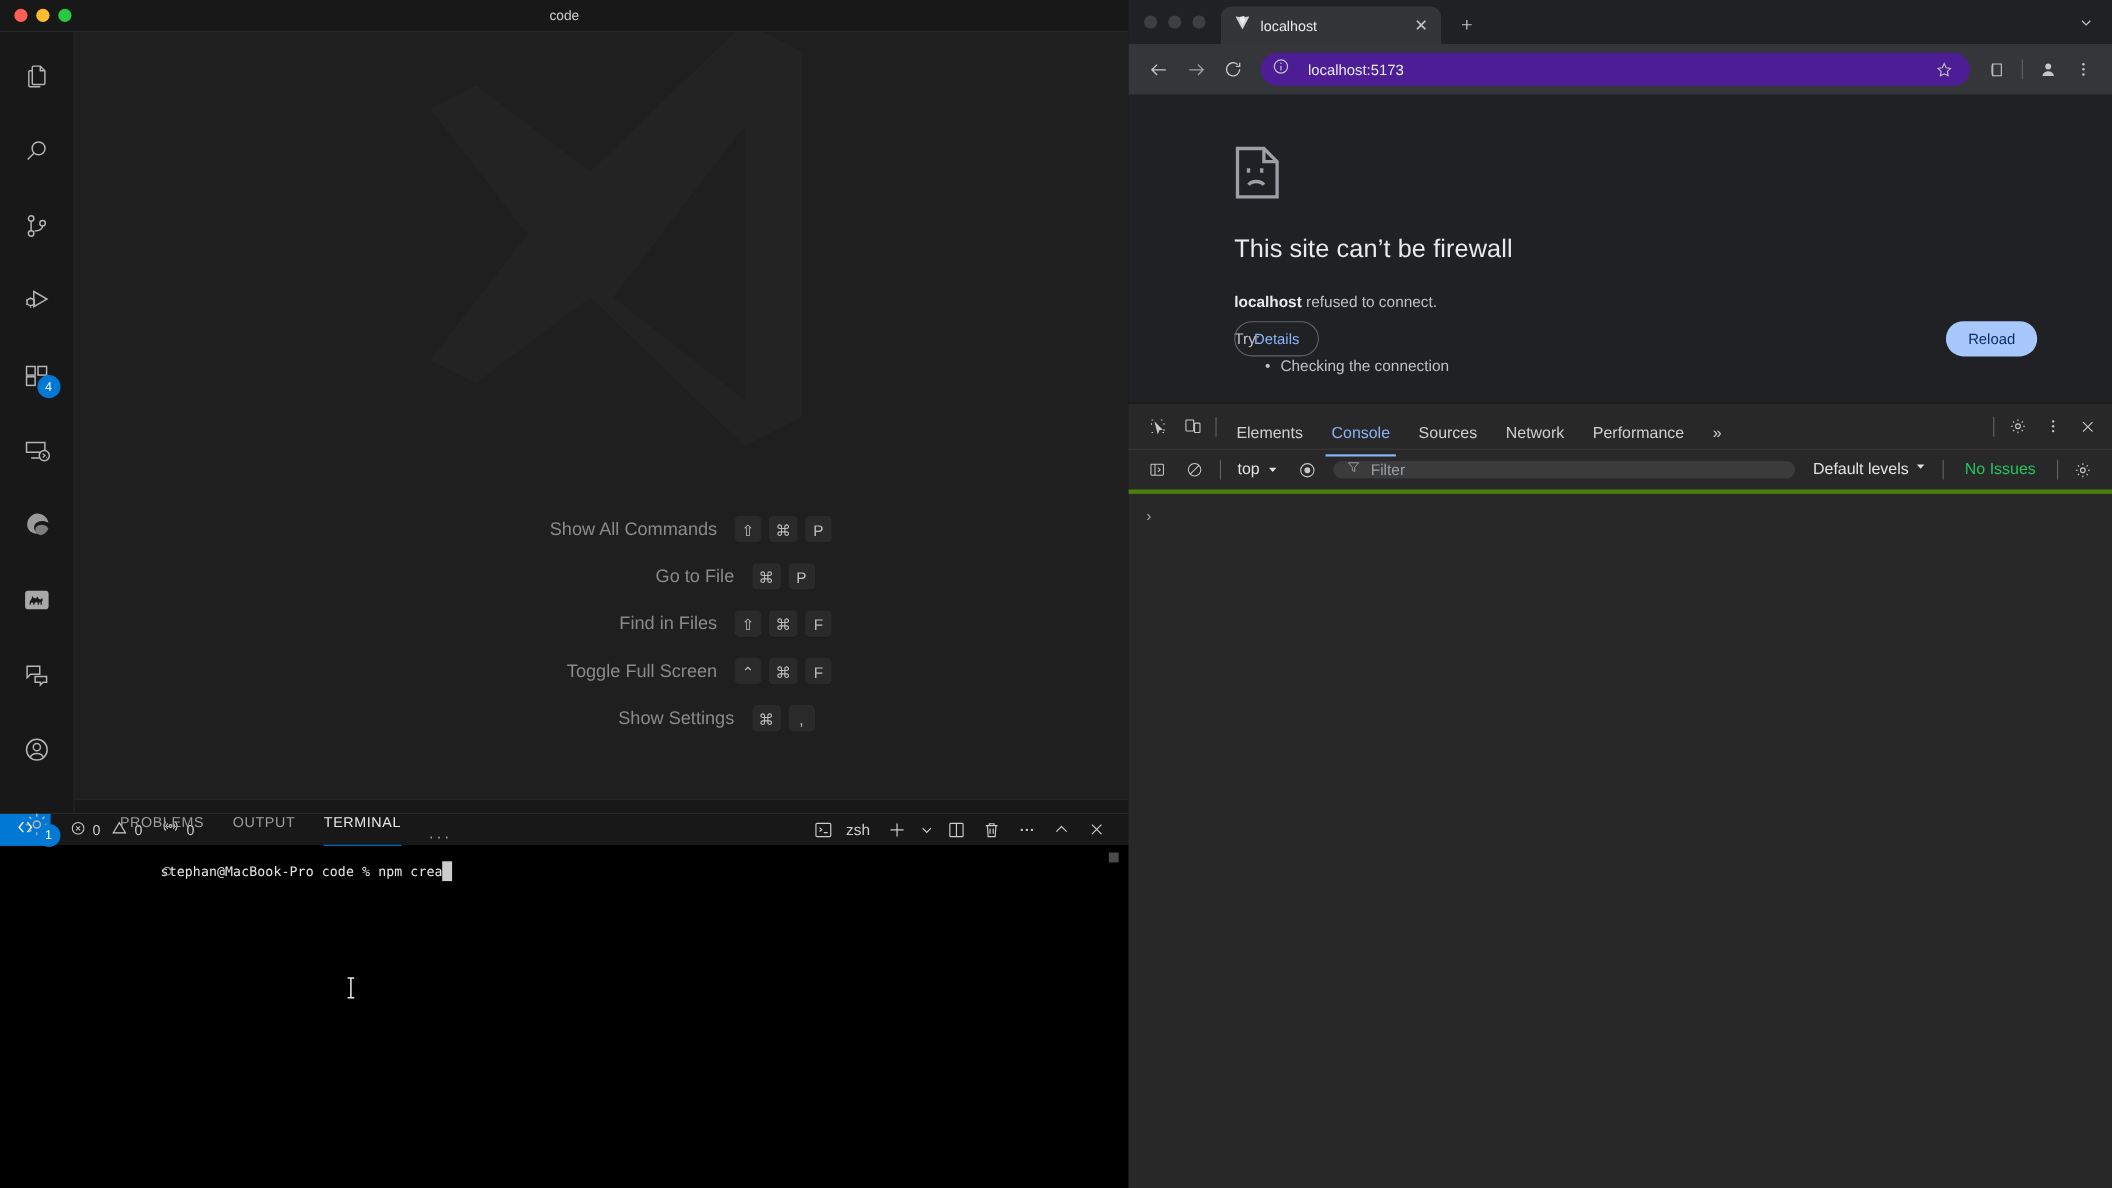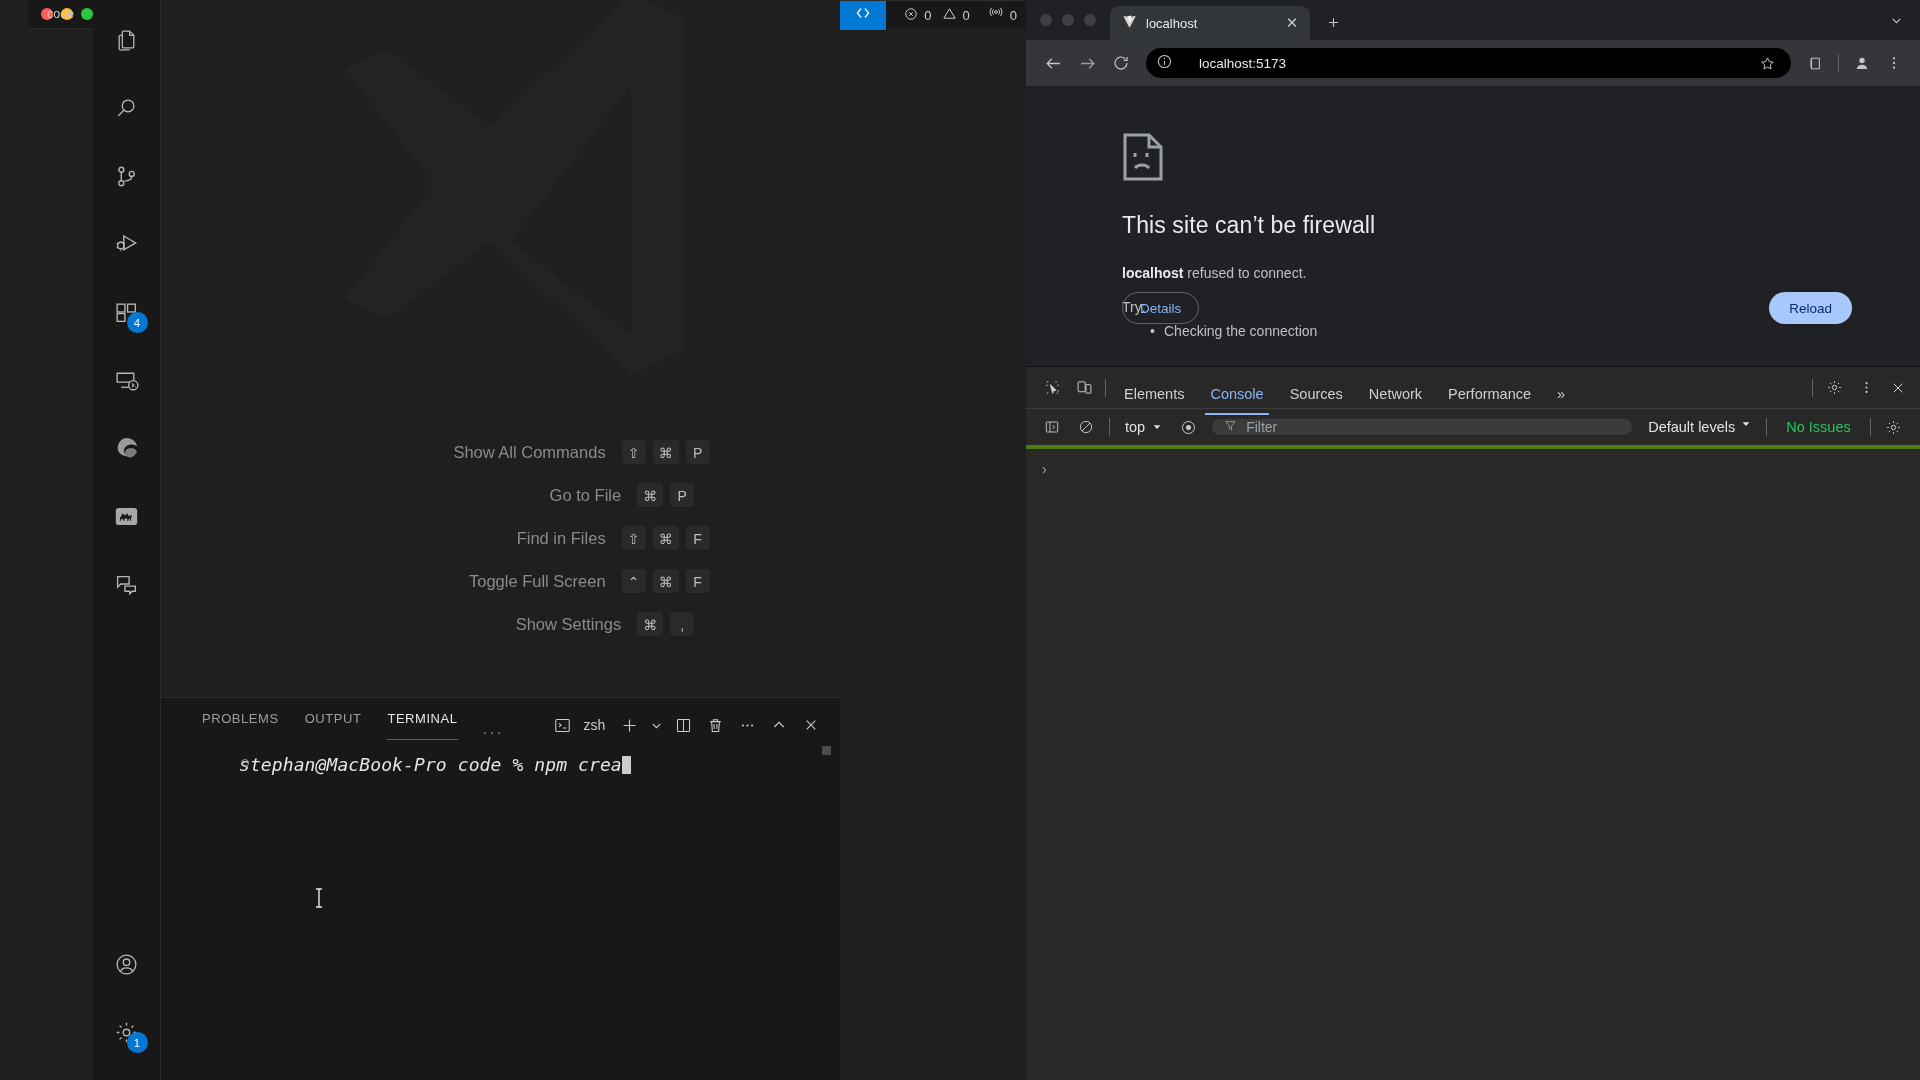"code" .vscode { flex-direction: row -> column; height: 1080px -> 768px; padding-left: 28px -> none }
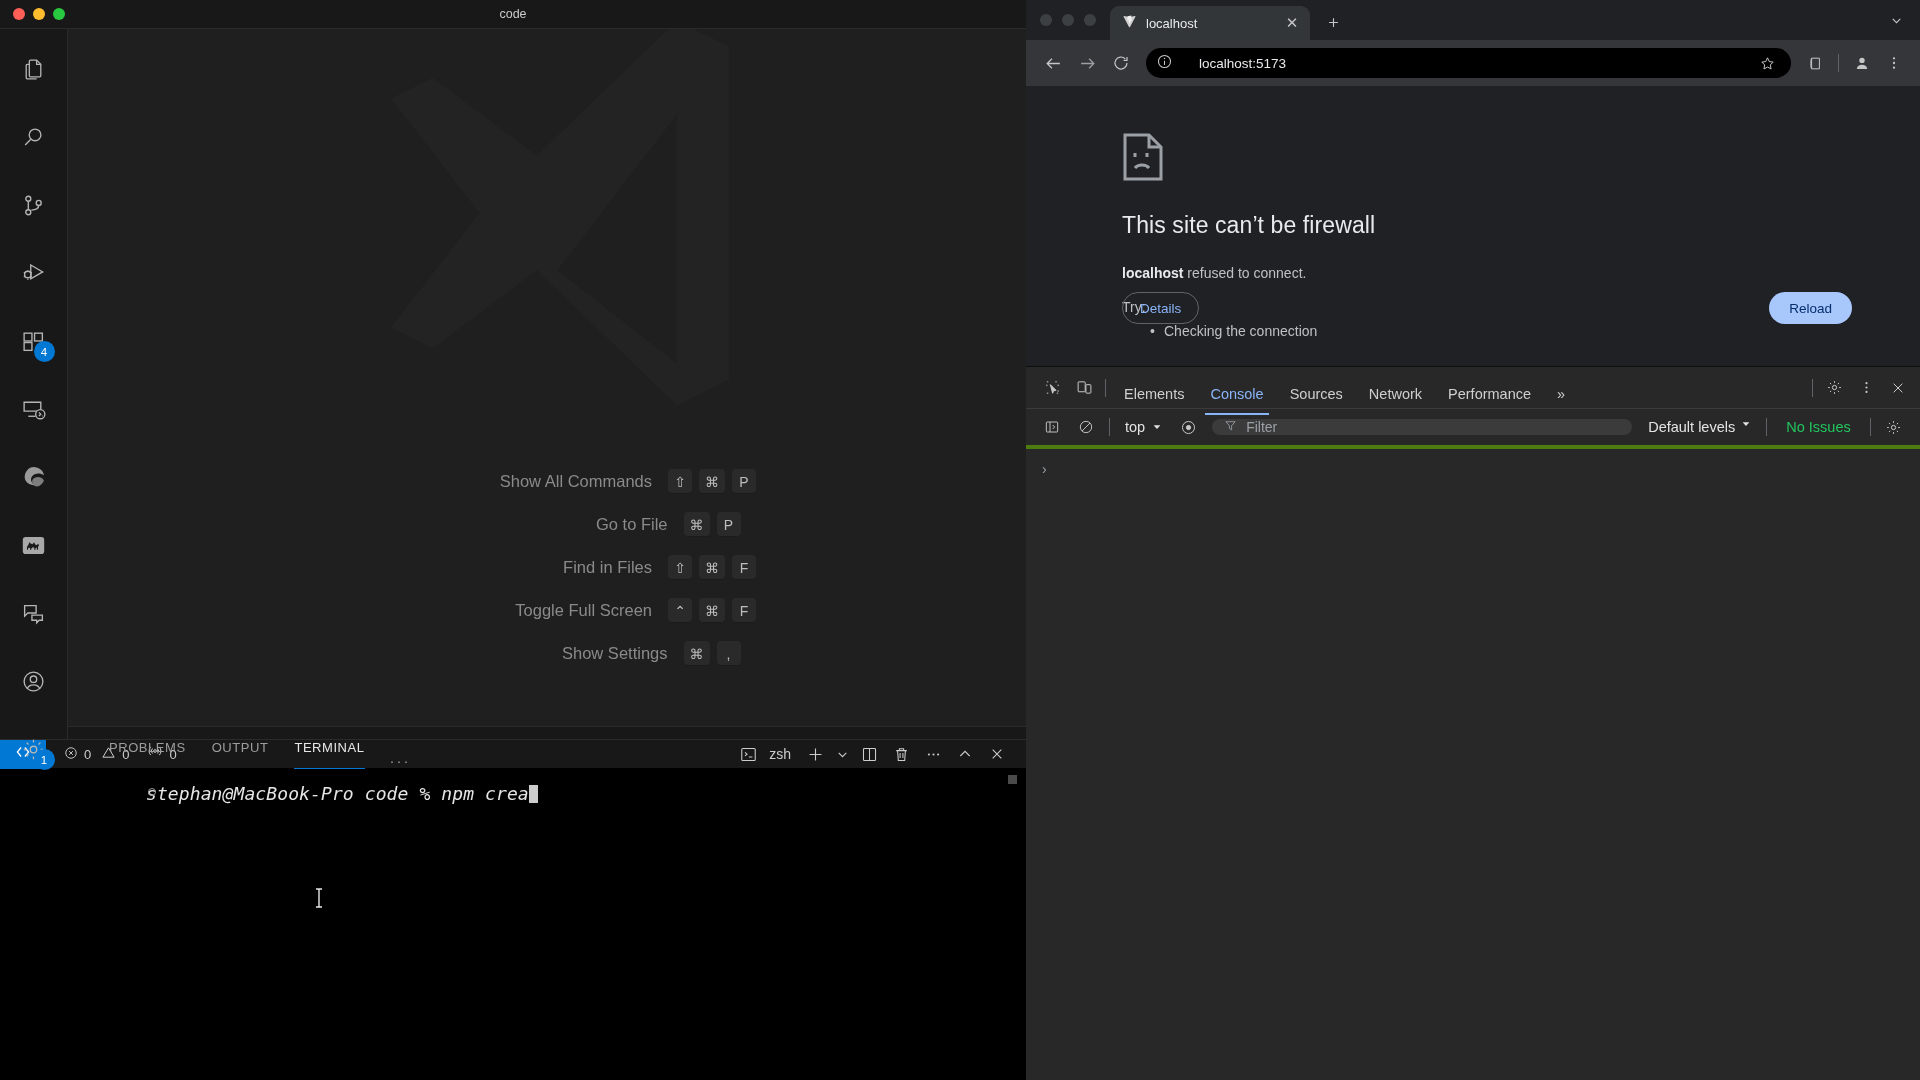"localhost:5173" .omnibox { background: #000000 -> #4c1d95; gap: 26px -> 16px }
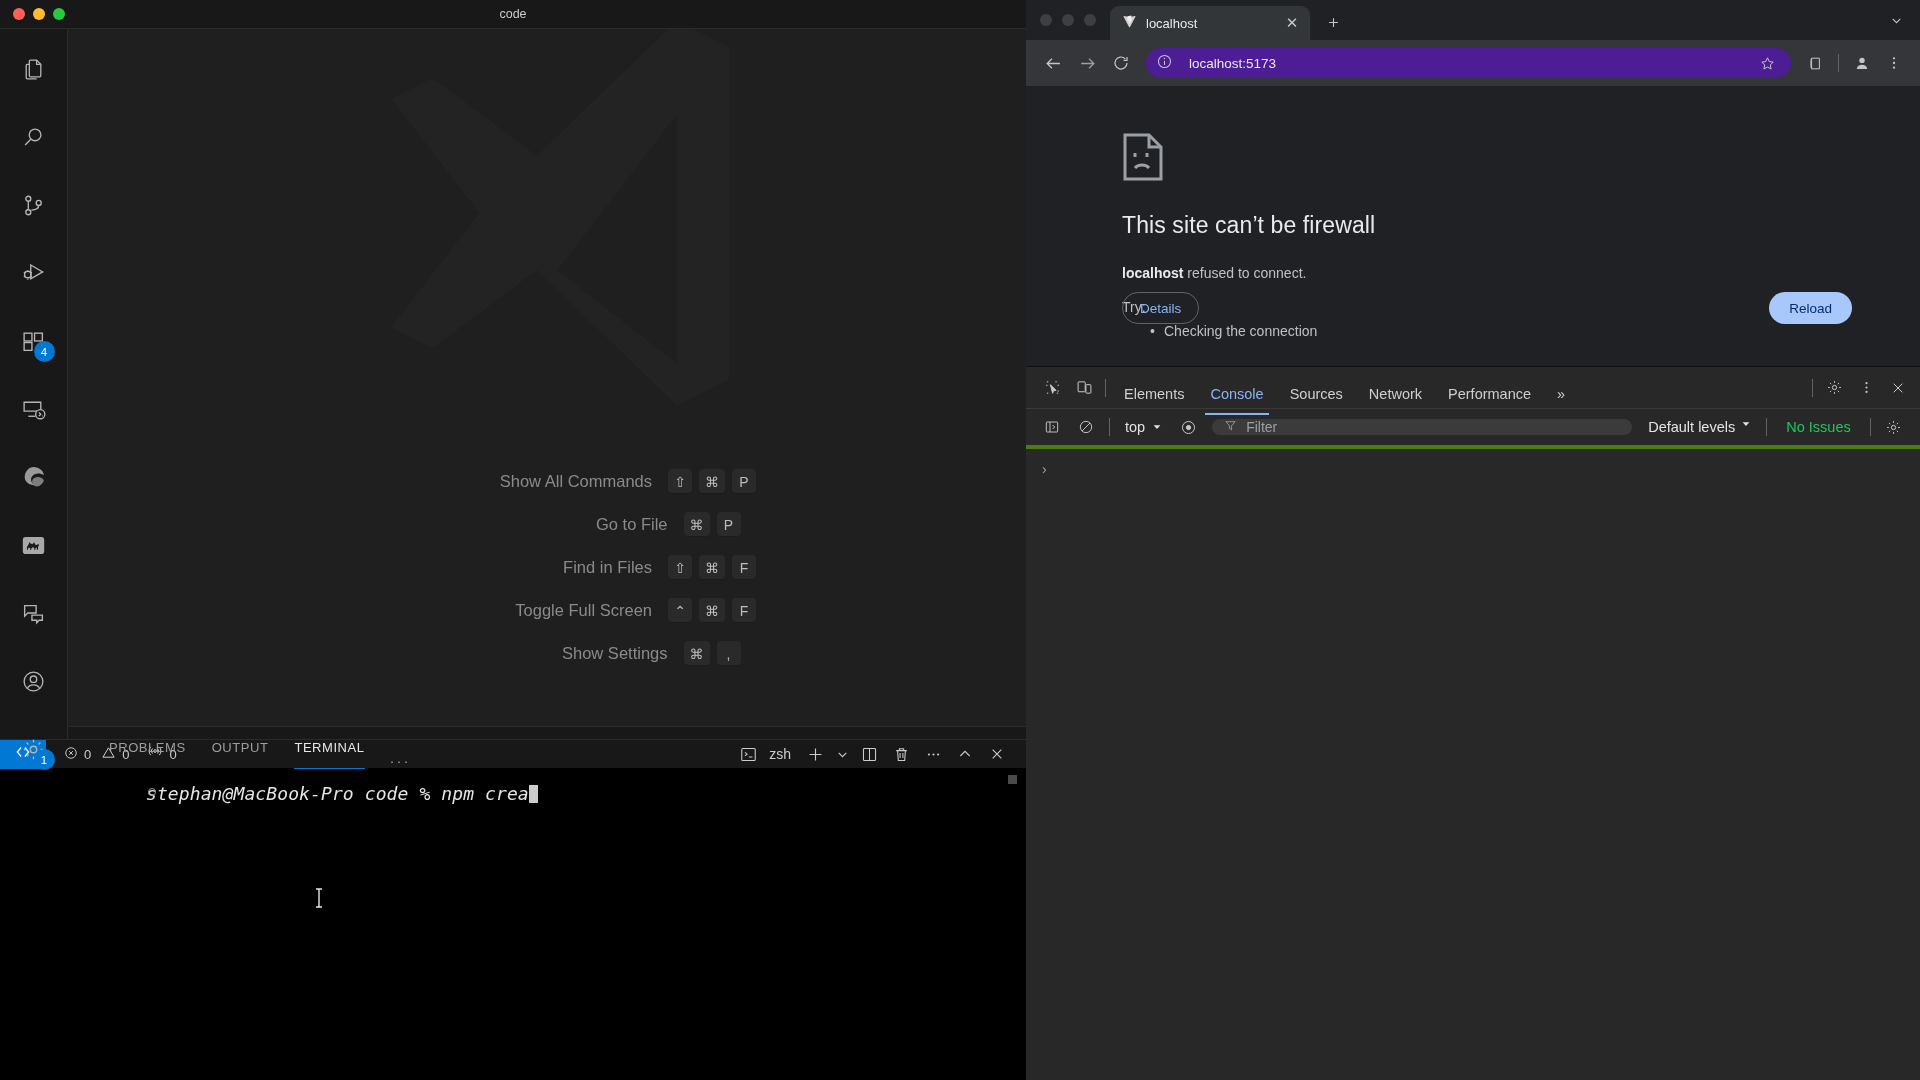"stephan@MacBook-Pro code %" .term-line { font-size: 18px -> 12px; font-style: italic -> none }
